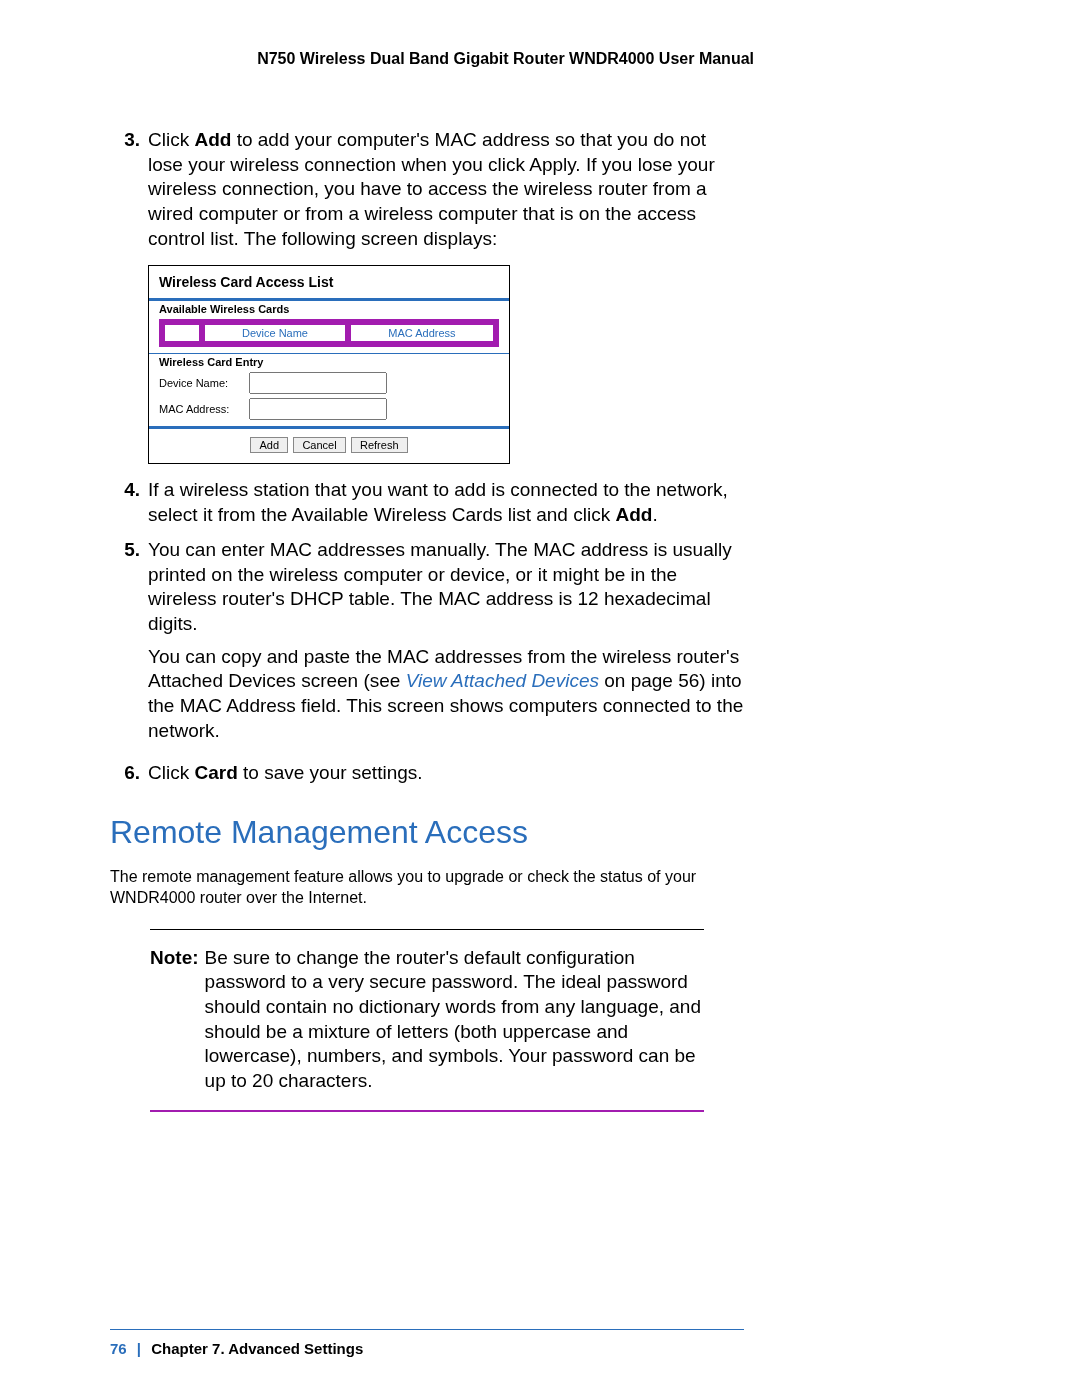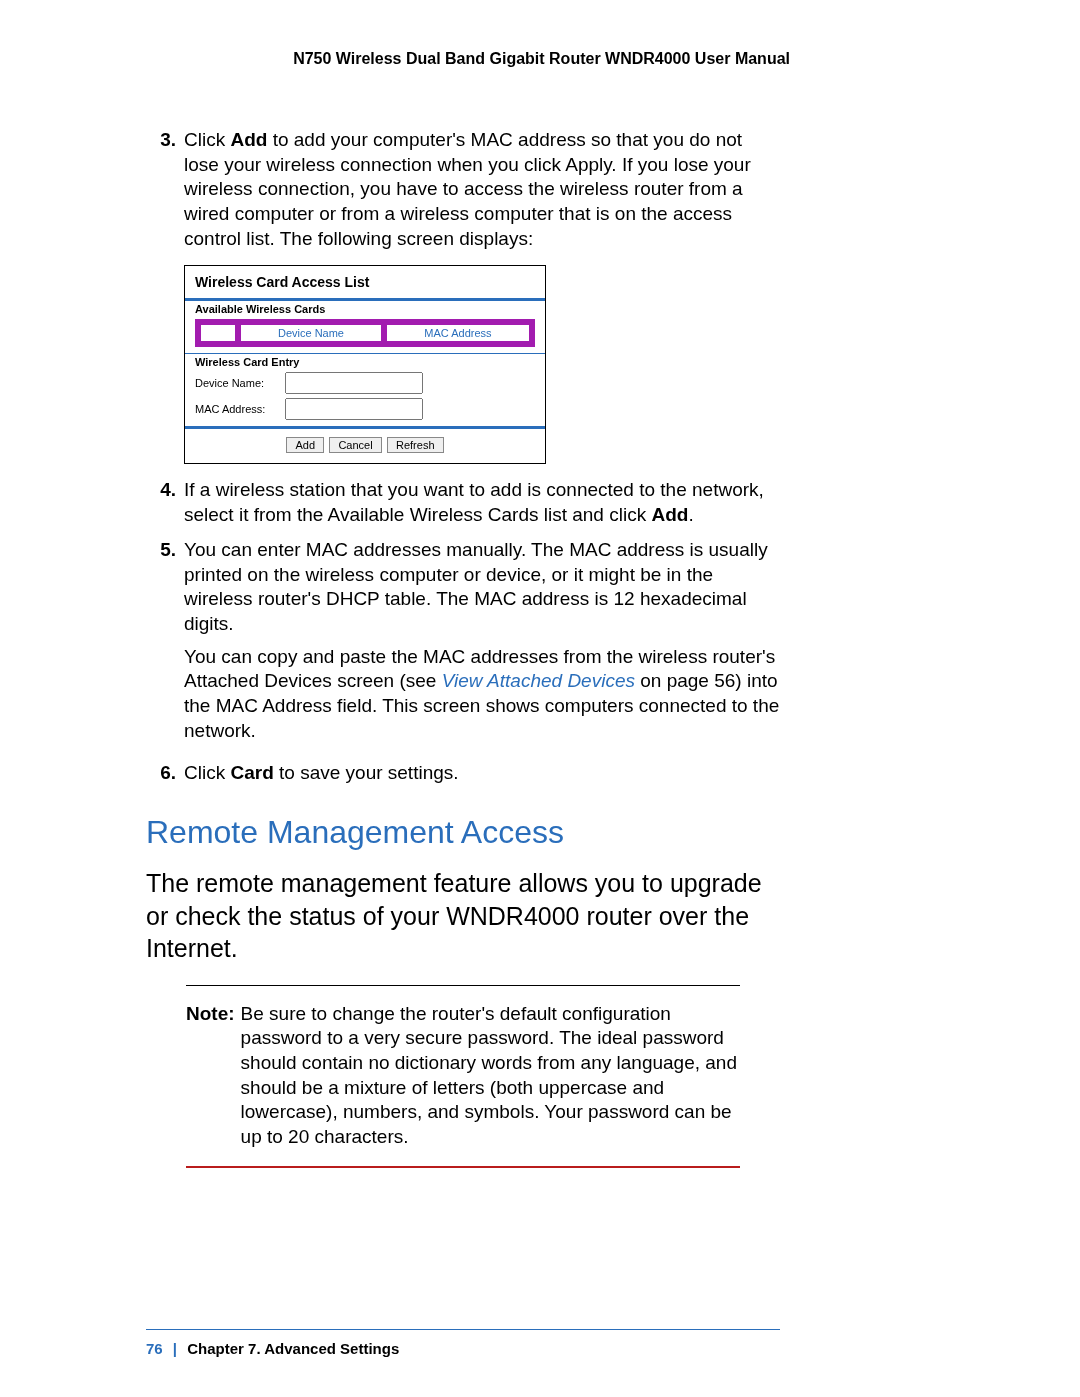"N750 Wireless Dual Band Gigabit" .page { margin-left: 36px -> none }
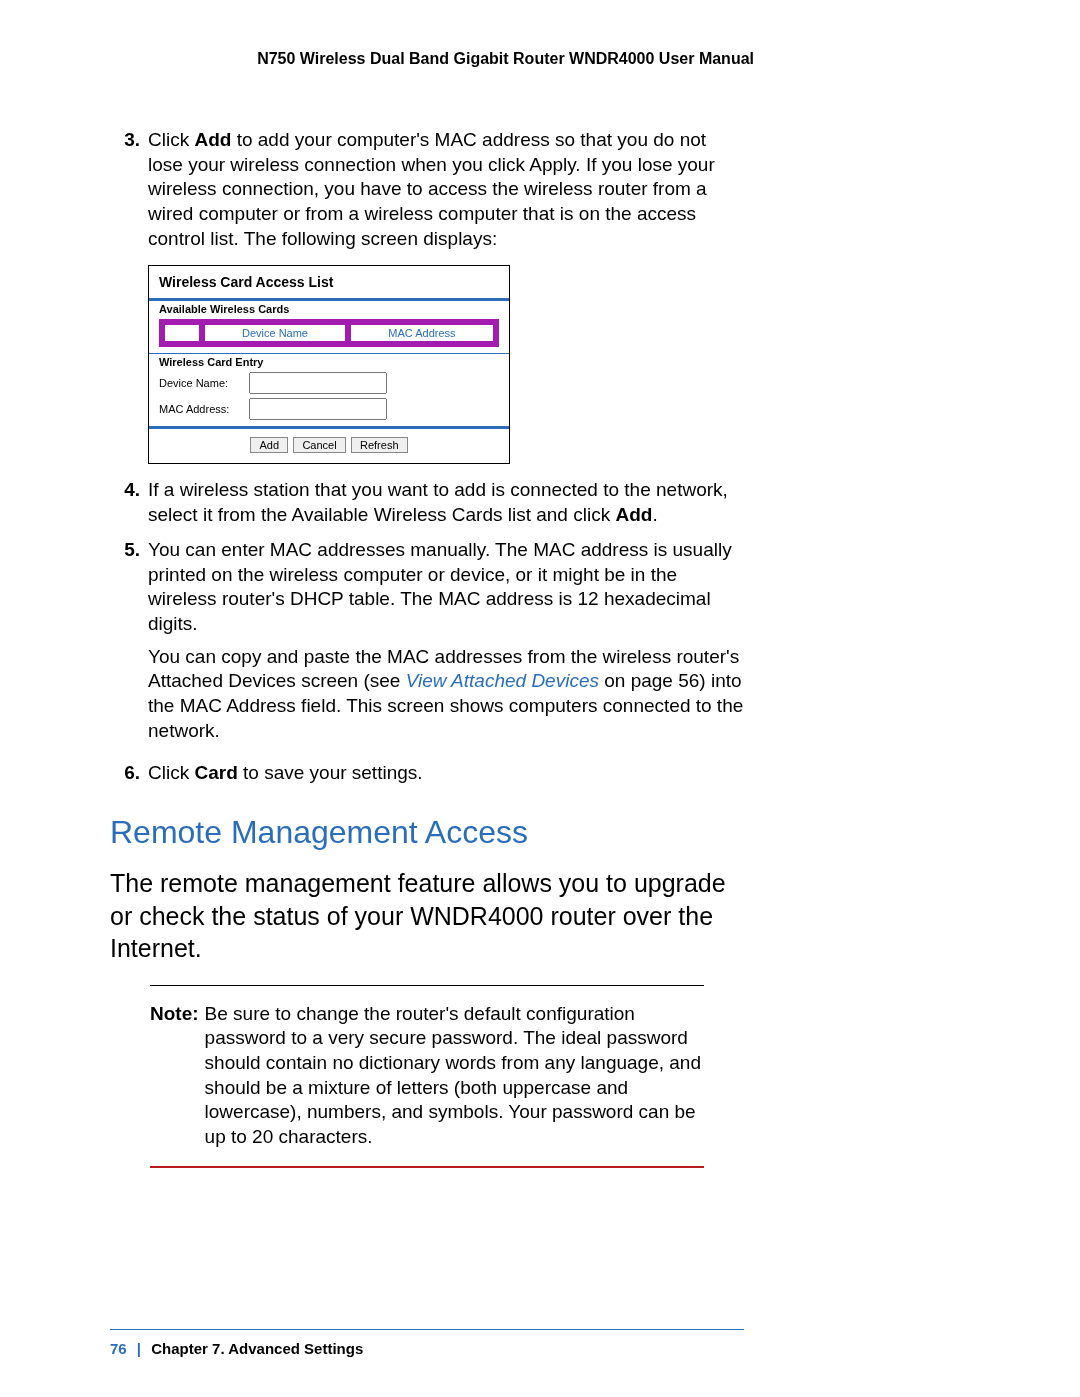"The remote management feature allows" .body-para { font-size: 25px -> 16px }
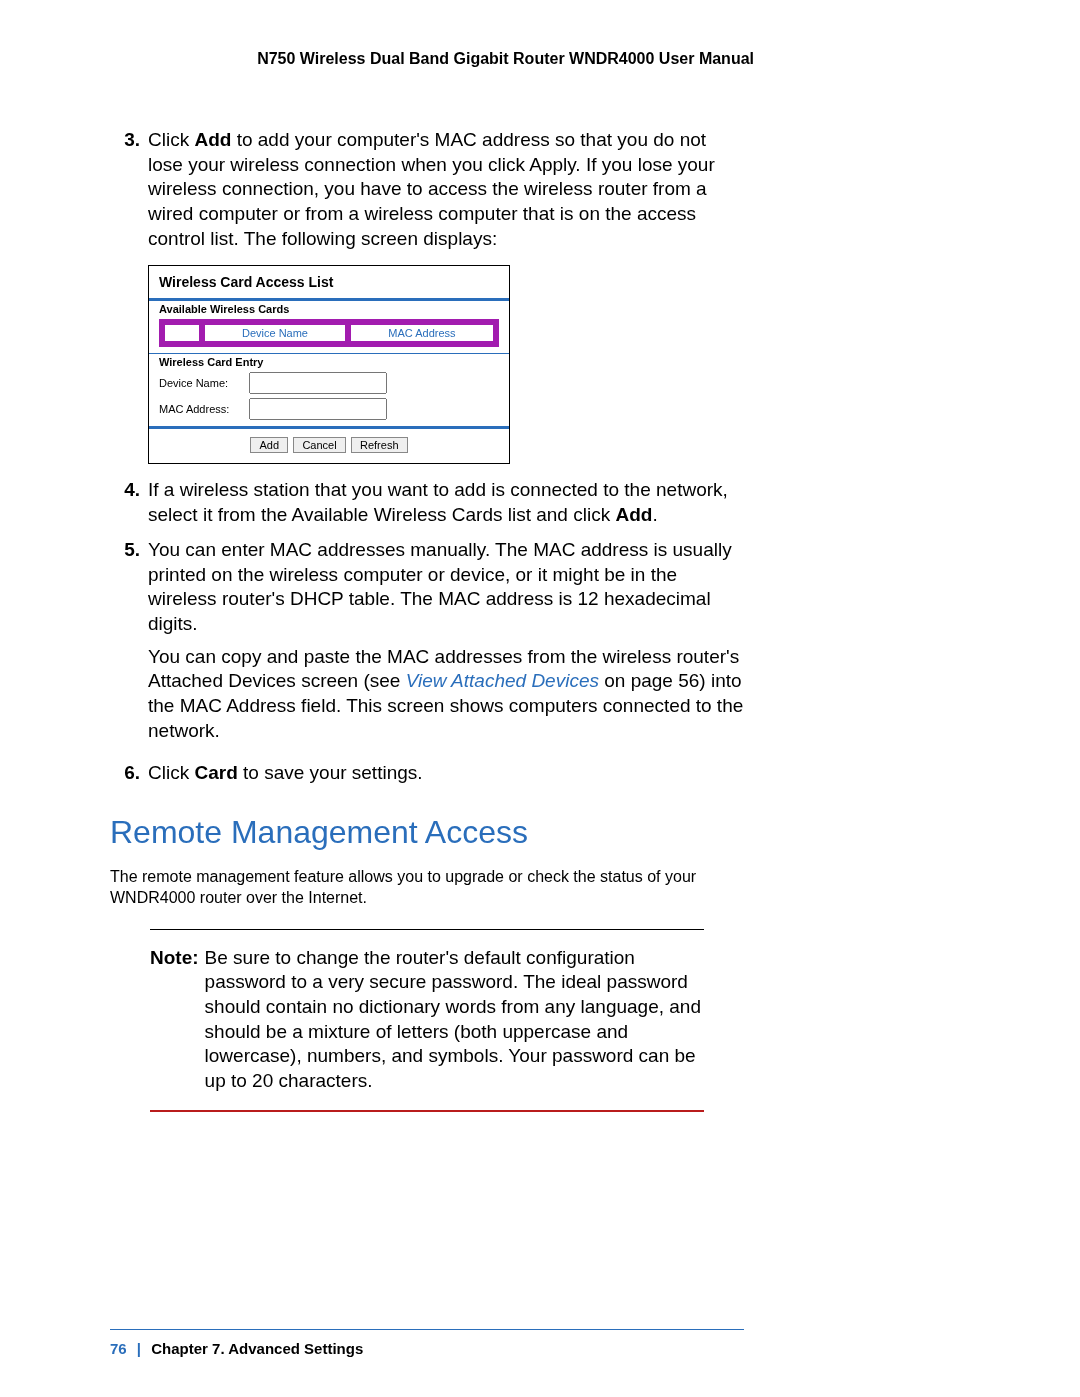"Note:" .note-box { border-bottom: 2px solid #b91c1c -> 2px solid #a21caf }
